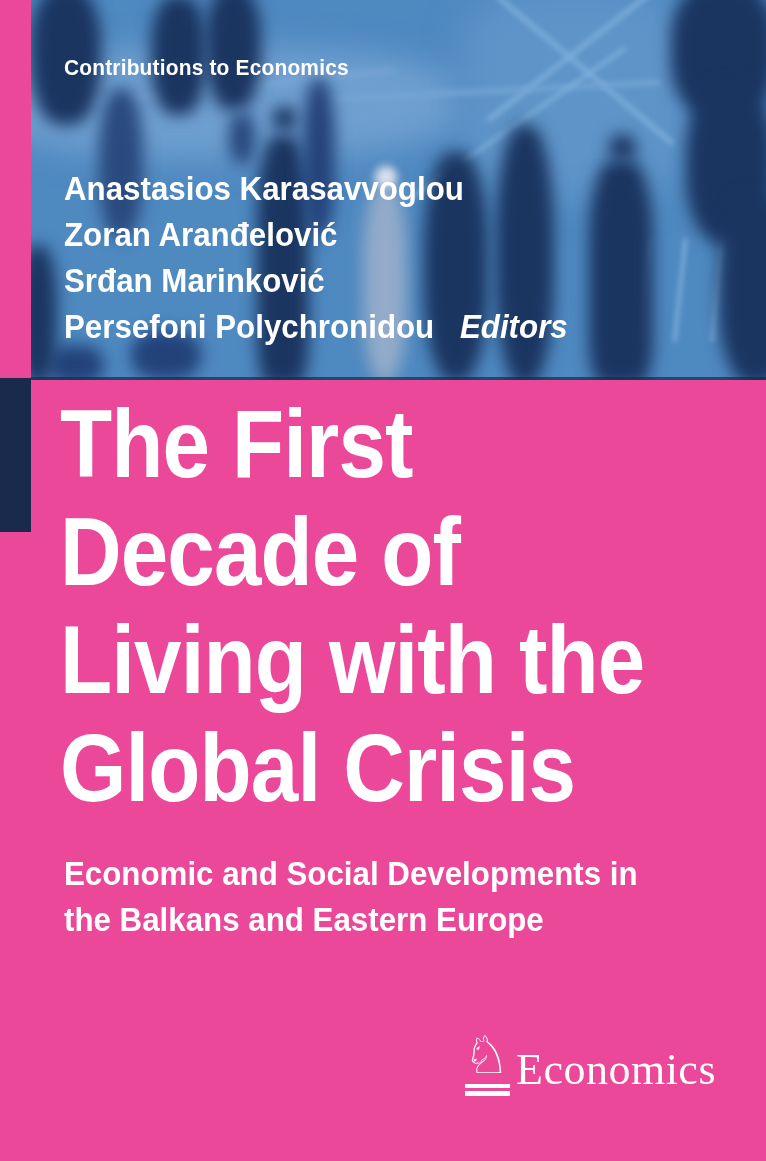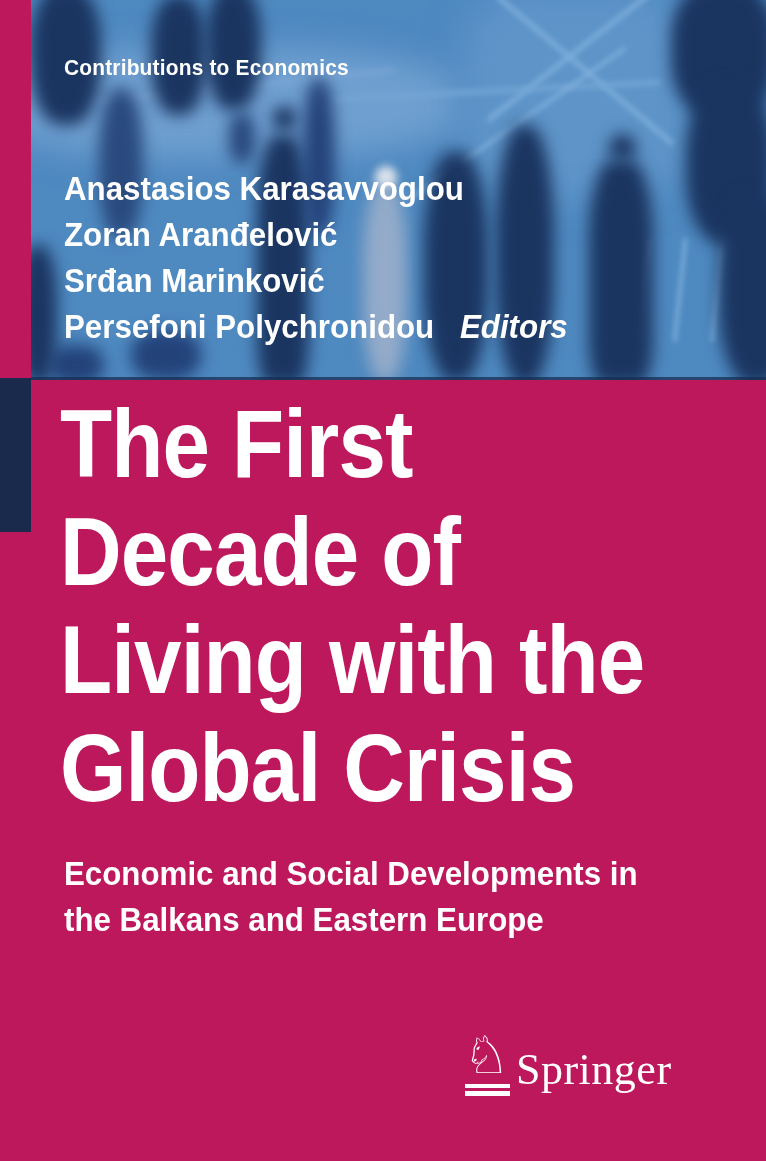"Contributions to Economics" .cover { background: #be185d -> #ec4899 }
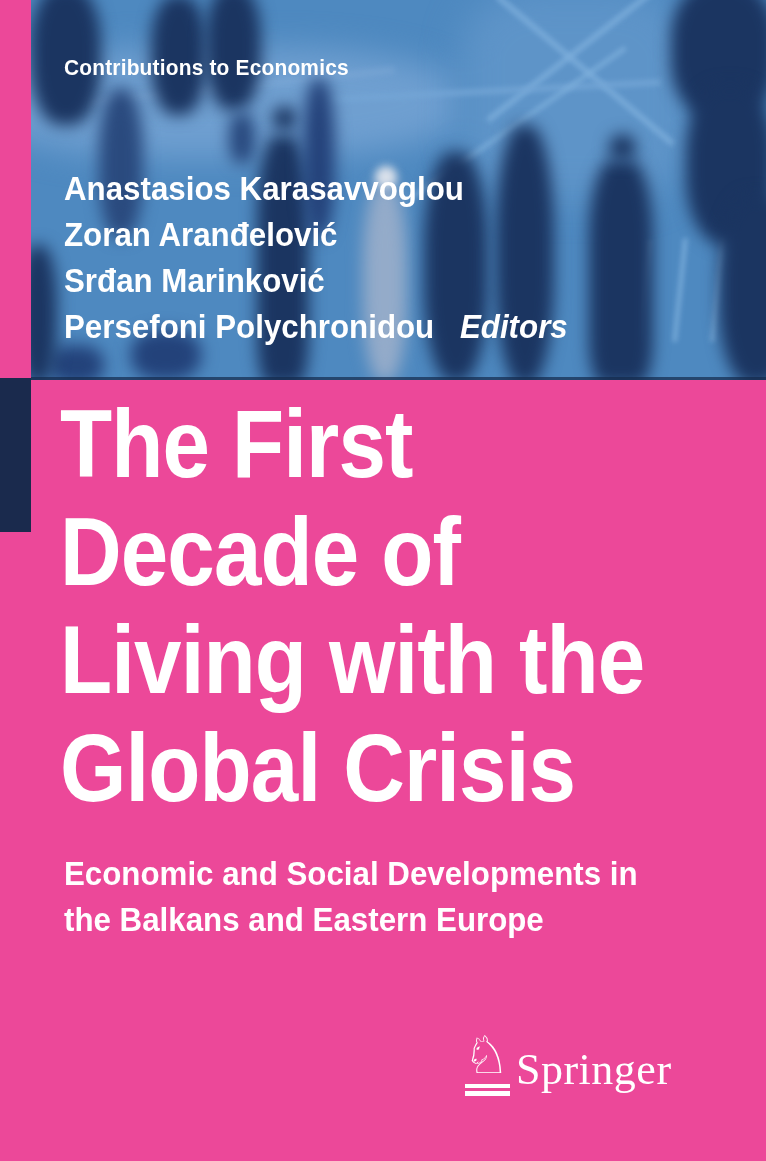"Springer" span.pub-name { text: Springer -> Economics }
